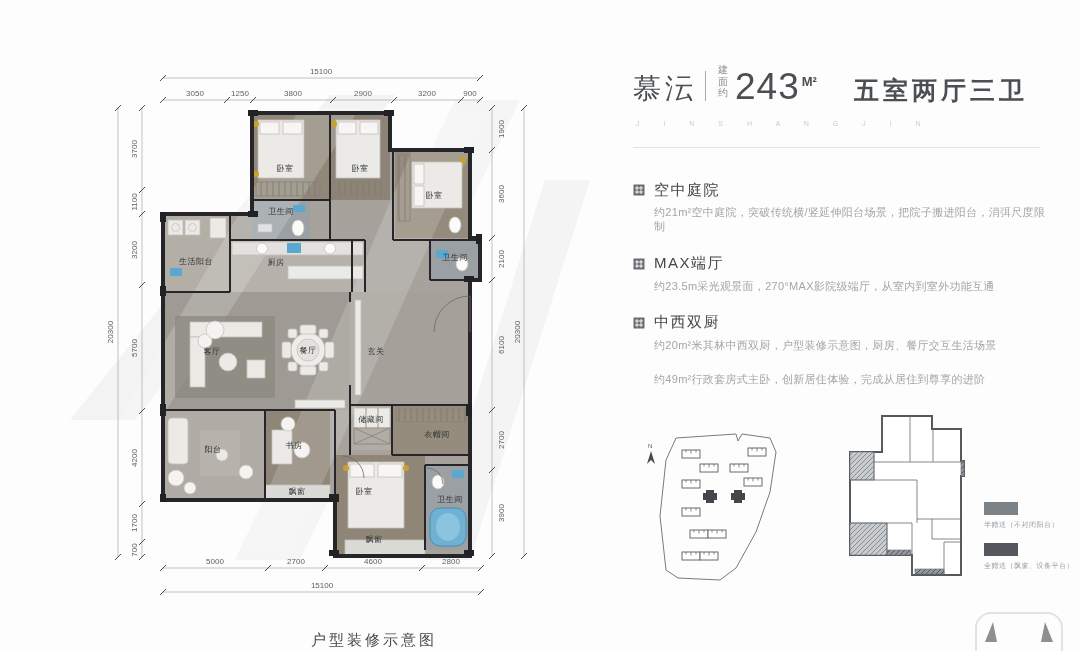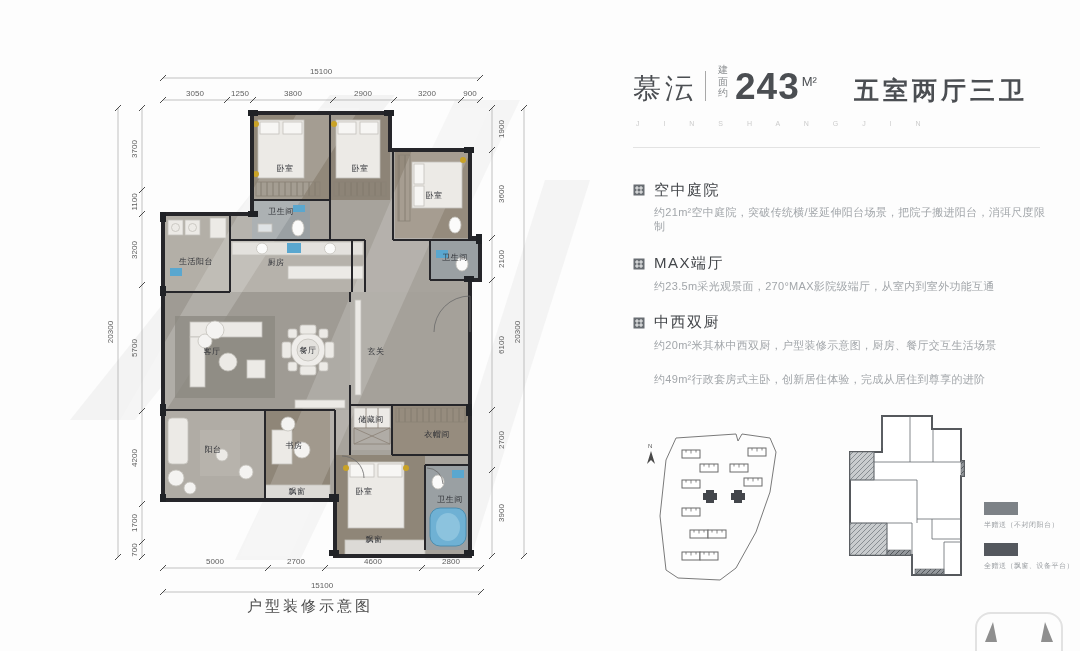"243" .hdr .num { font-weight: 700 -> 400 }
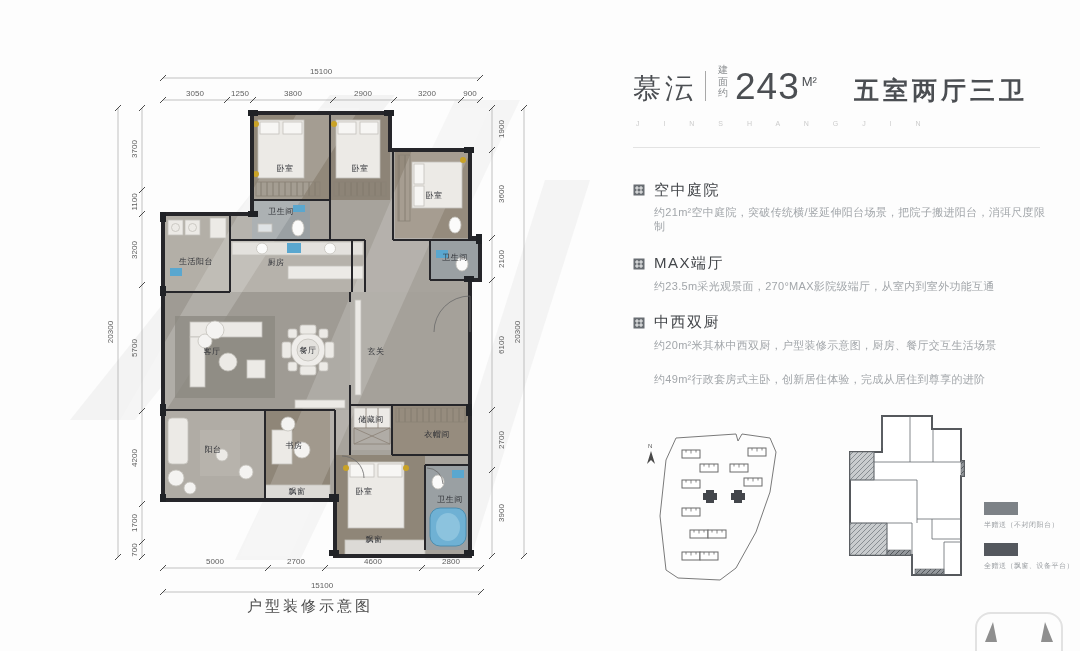"M²" .hdr .unit { font-weight: 400 -> 700 }
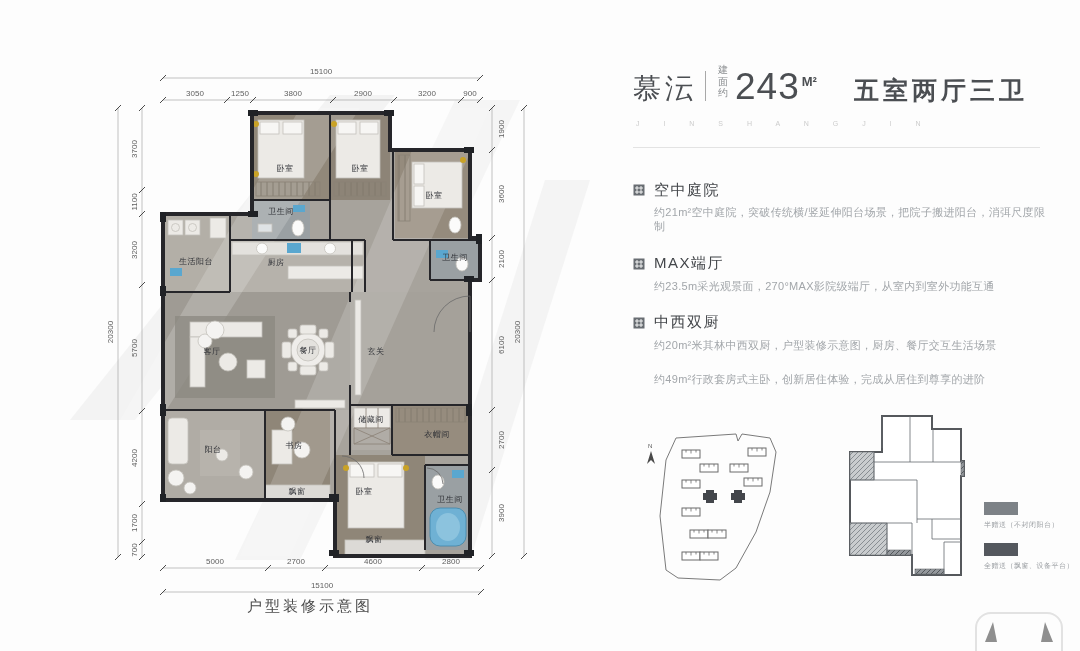"户型装修示意图" .caption { text-align: left -> right; top: 597px -> 631px }
